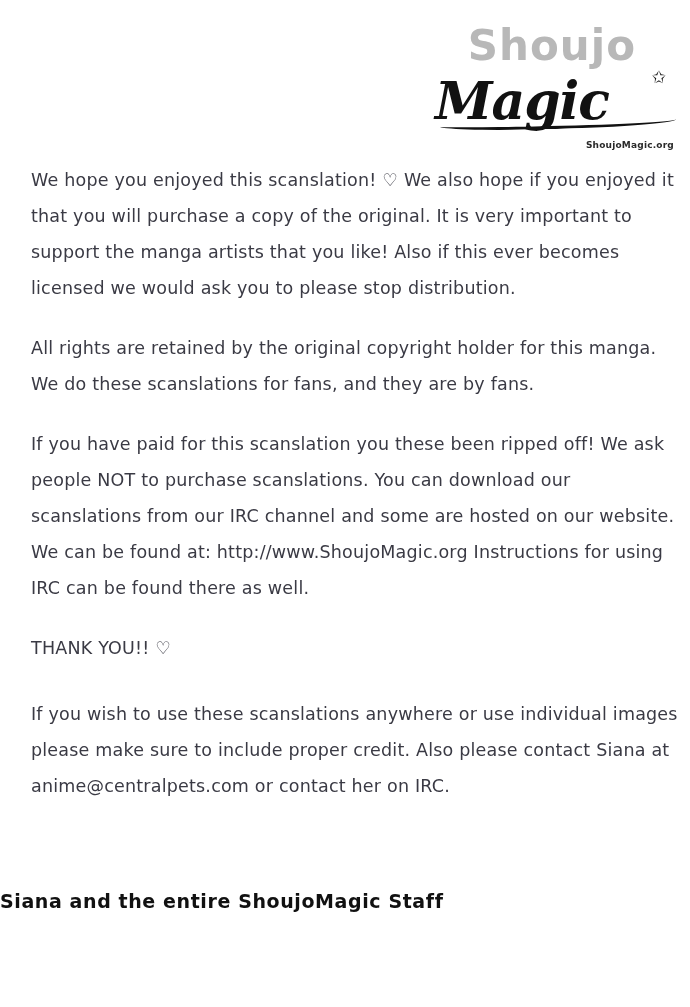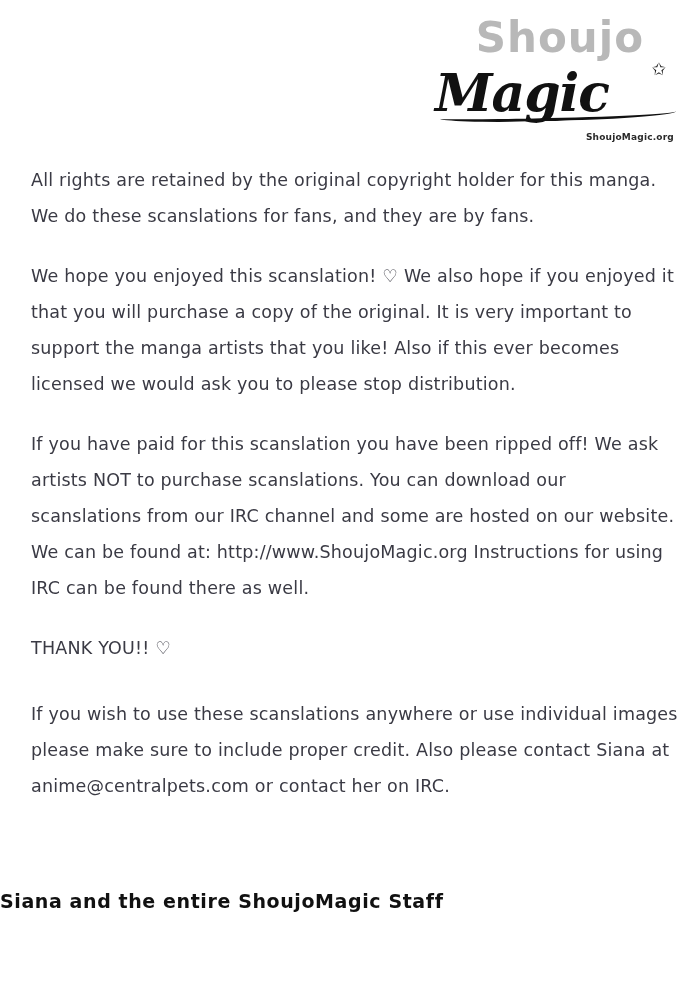"Shoujo" .logo-shoujo { margin: 0 -> 8px }
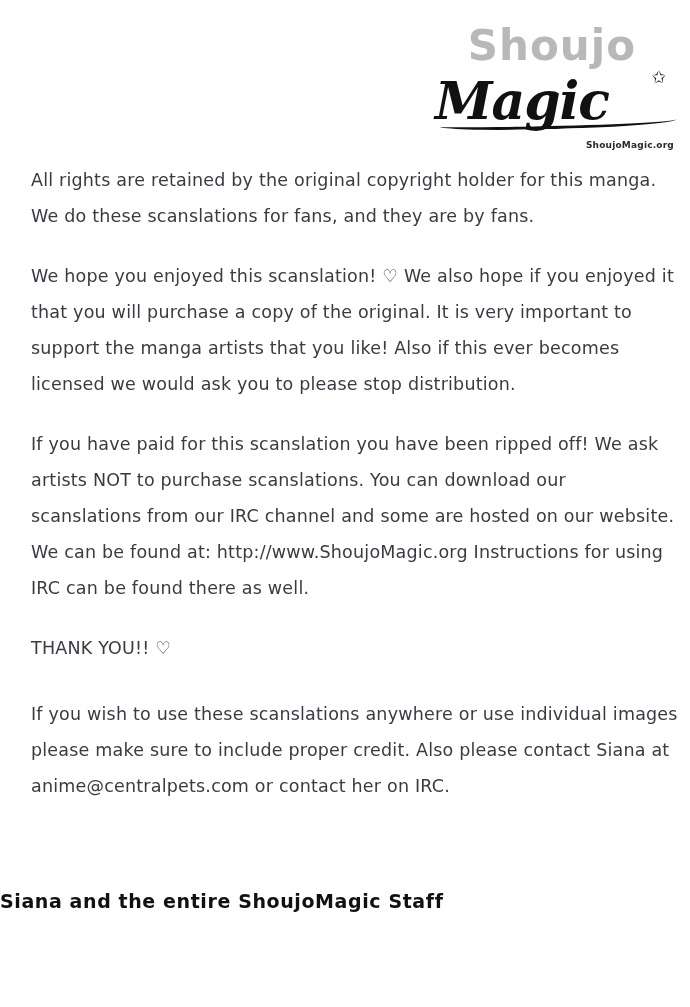"All rights are retained by" p.para { order: before "We hope you enjoyed this" -> after "We hope you enjoyed this" }
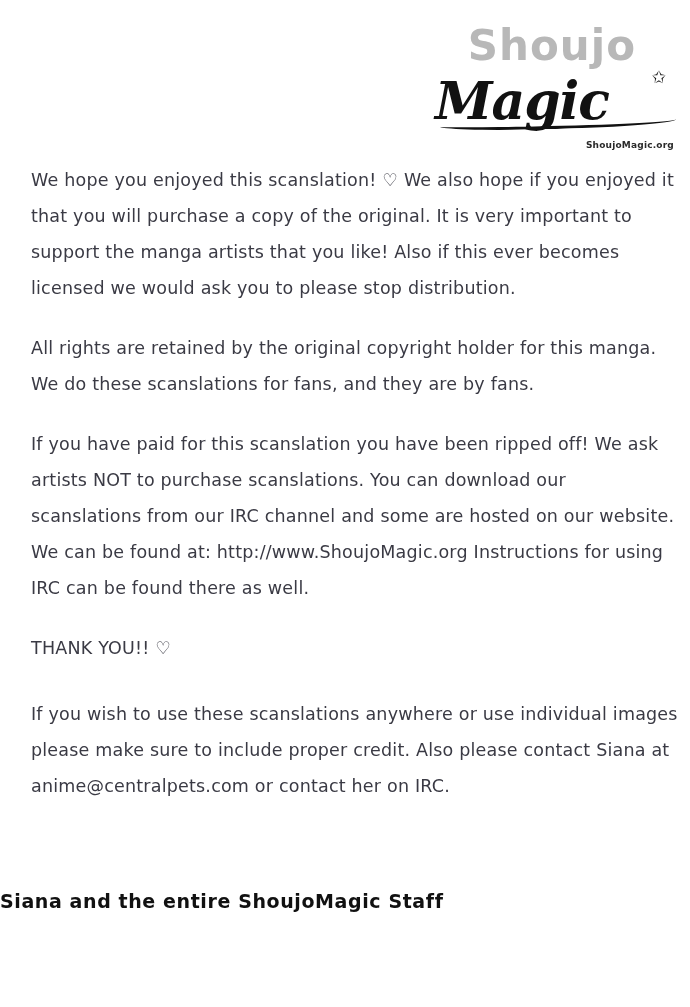"If you have paid for" p.para { text: have been ripped off! We ask artists -> these been ripped off! We ask people }
